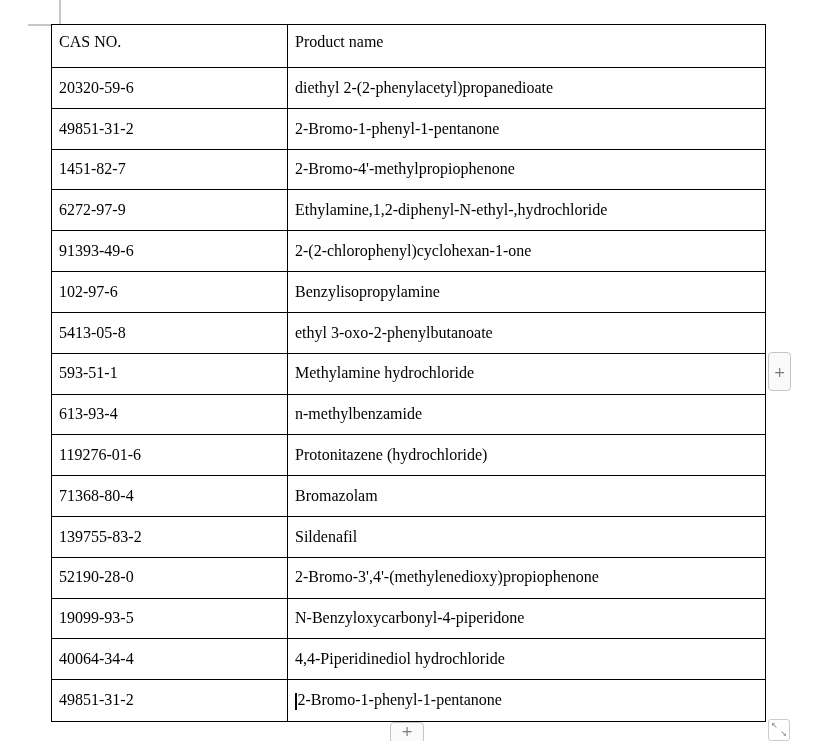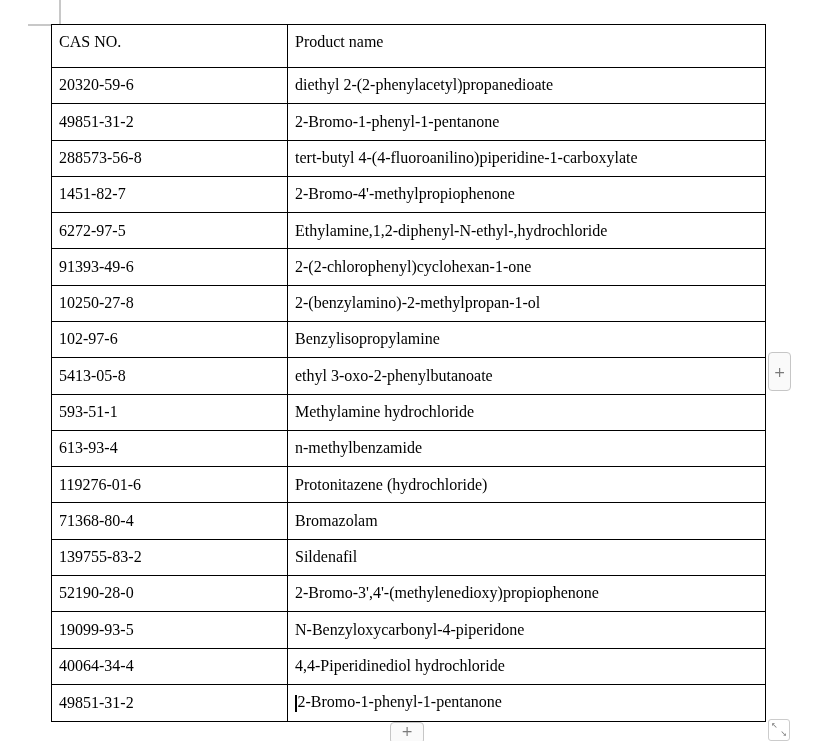"288573-56-8" tr { html: <tr> <td>288573-56-8</td> <td><span>tert-butyl 4-(4-fluoroanilino)piperidine-1-carboxylate</span></td> </tr> -> none }
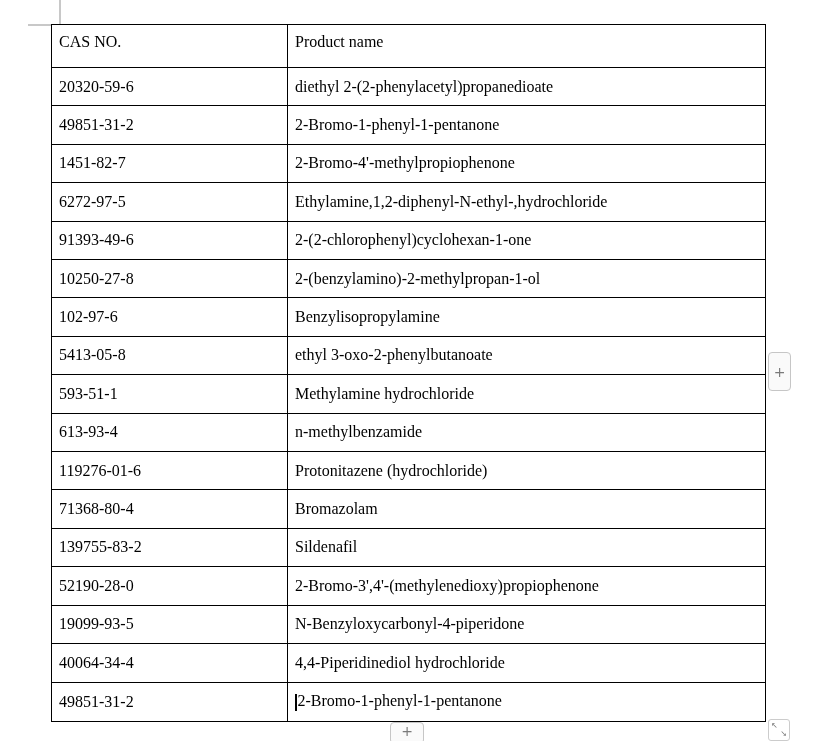"6272-97-5" td { text: 6272-97-5 -> 6272-97-9 }
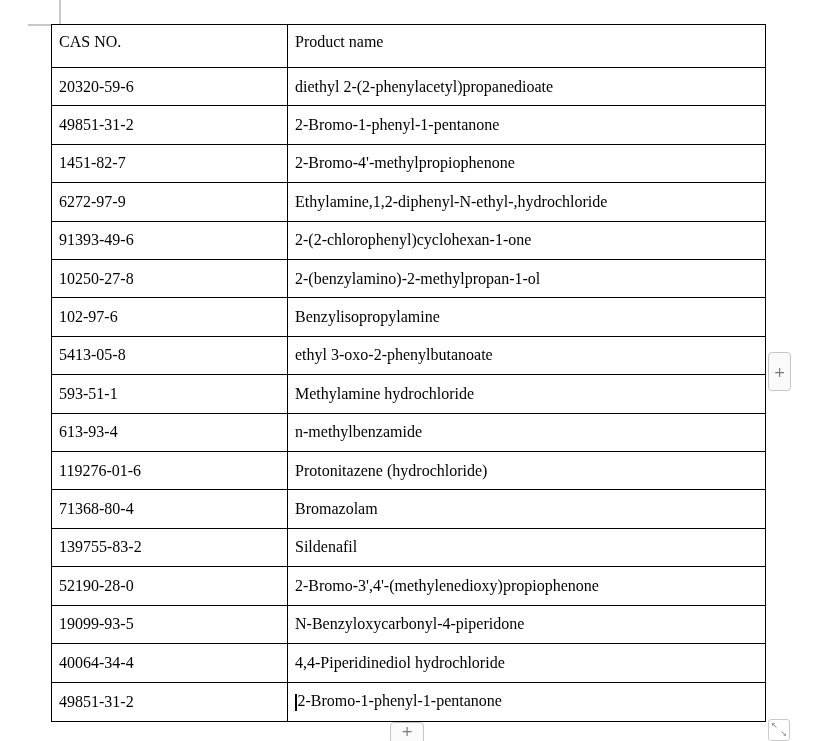"10250-27-8" tr { html: <tr> <td>10250-27-8</td> <td><span>2-(benzylamino)-2-methylpropan-1-ol</span></td> </tr> -> none }
